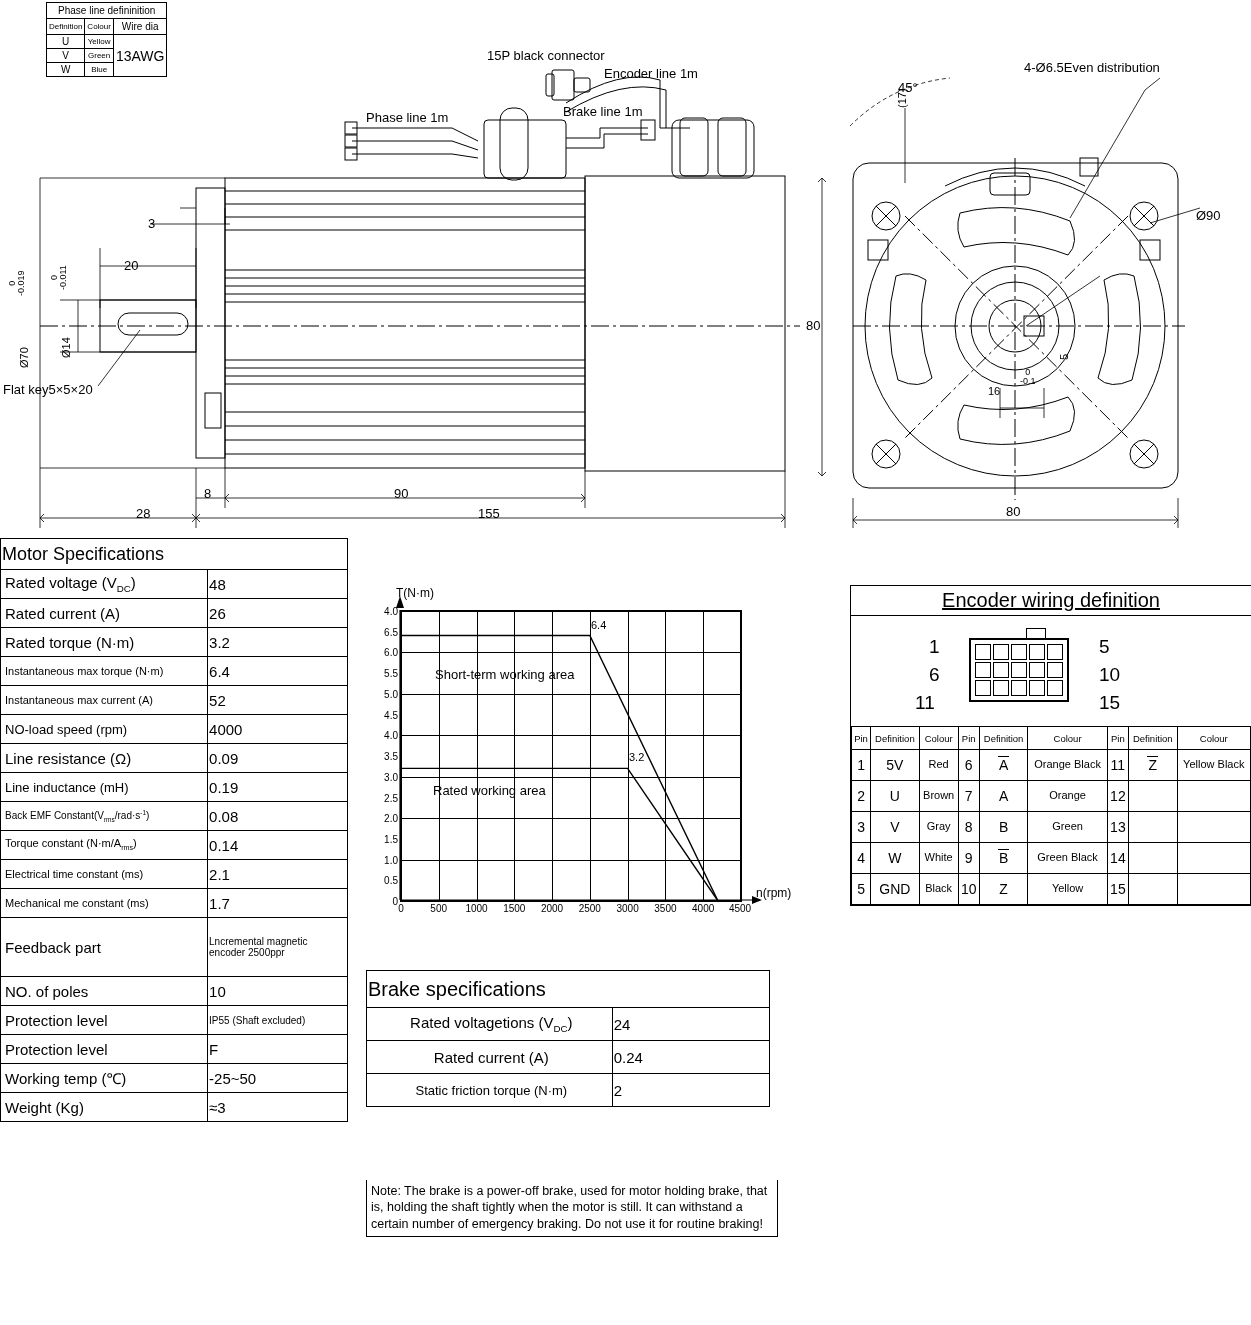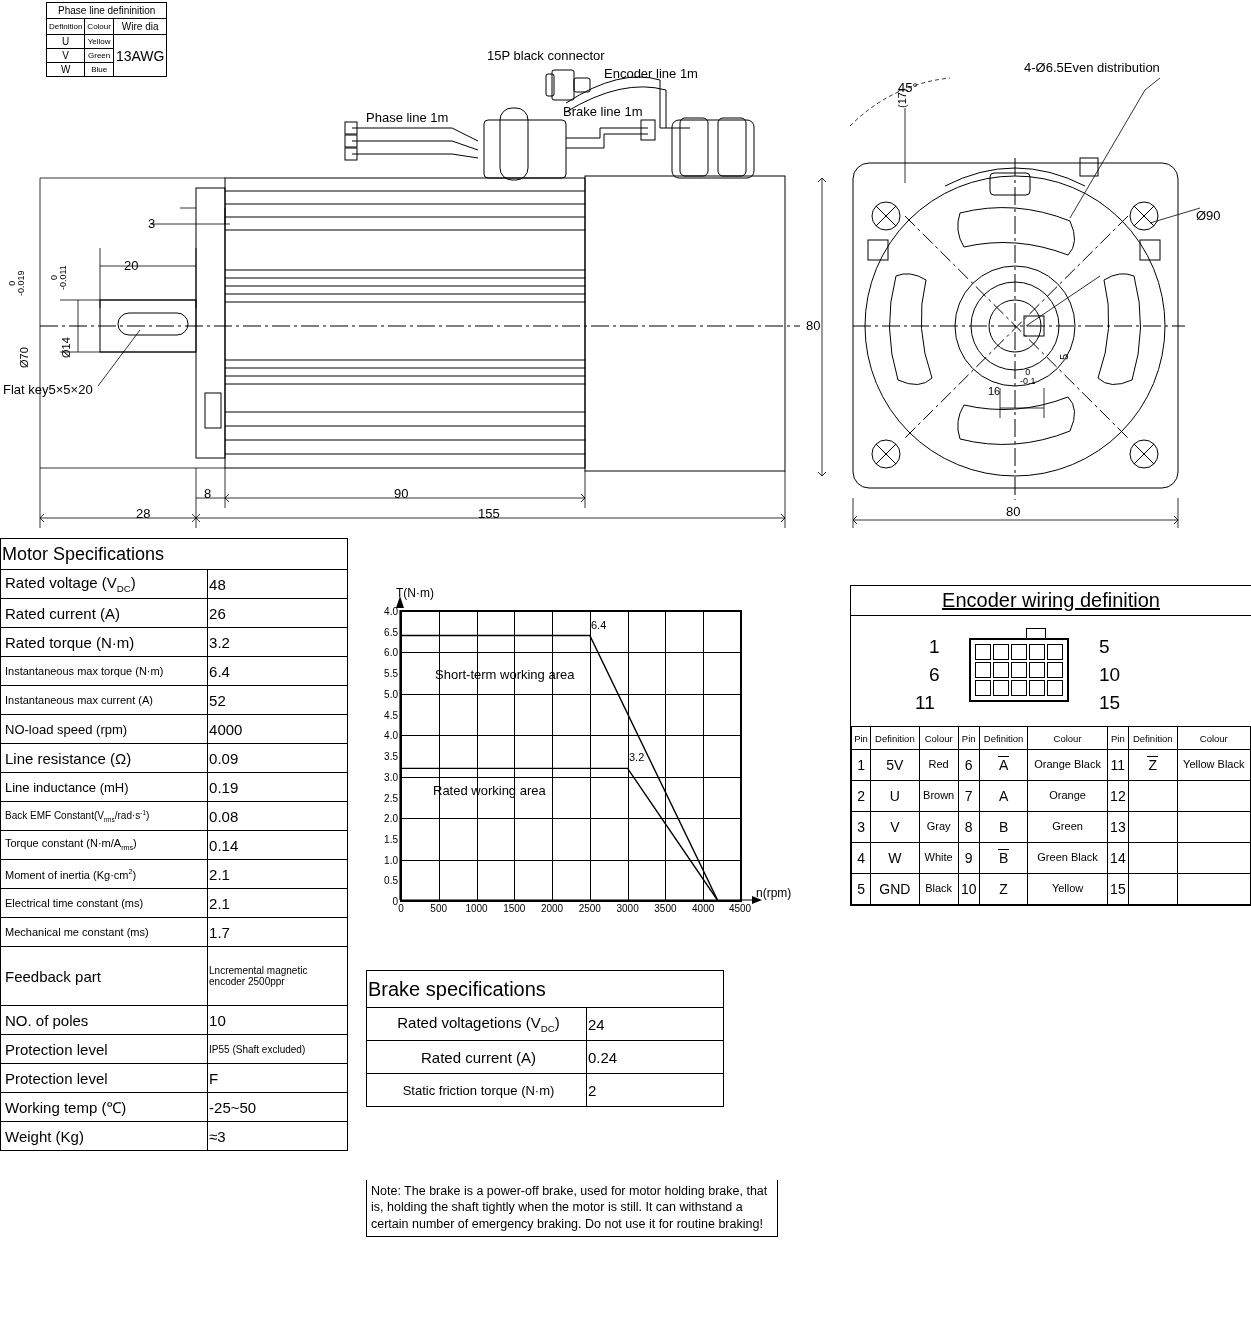"Moment of inertia (Kg·cm2)" tr { html: <tr> <td>Moment of inertia (Kg·cm<sup>2</sup>)</td> <td>2.1</td> </tr> -> none }
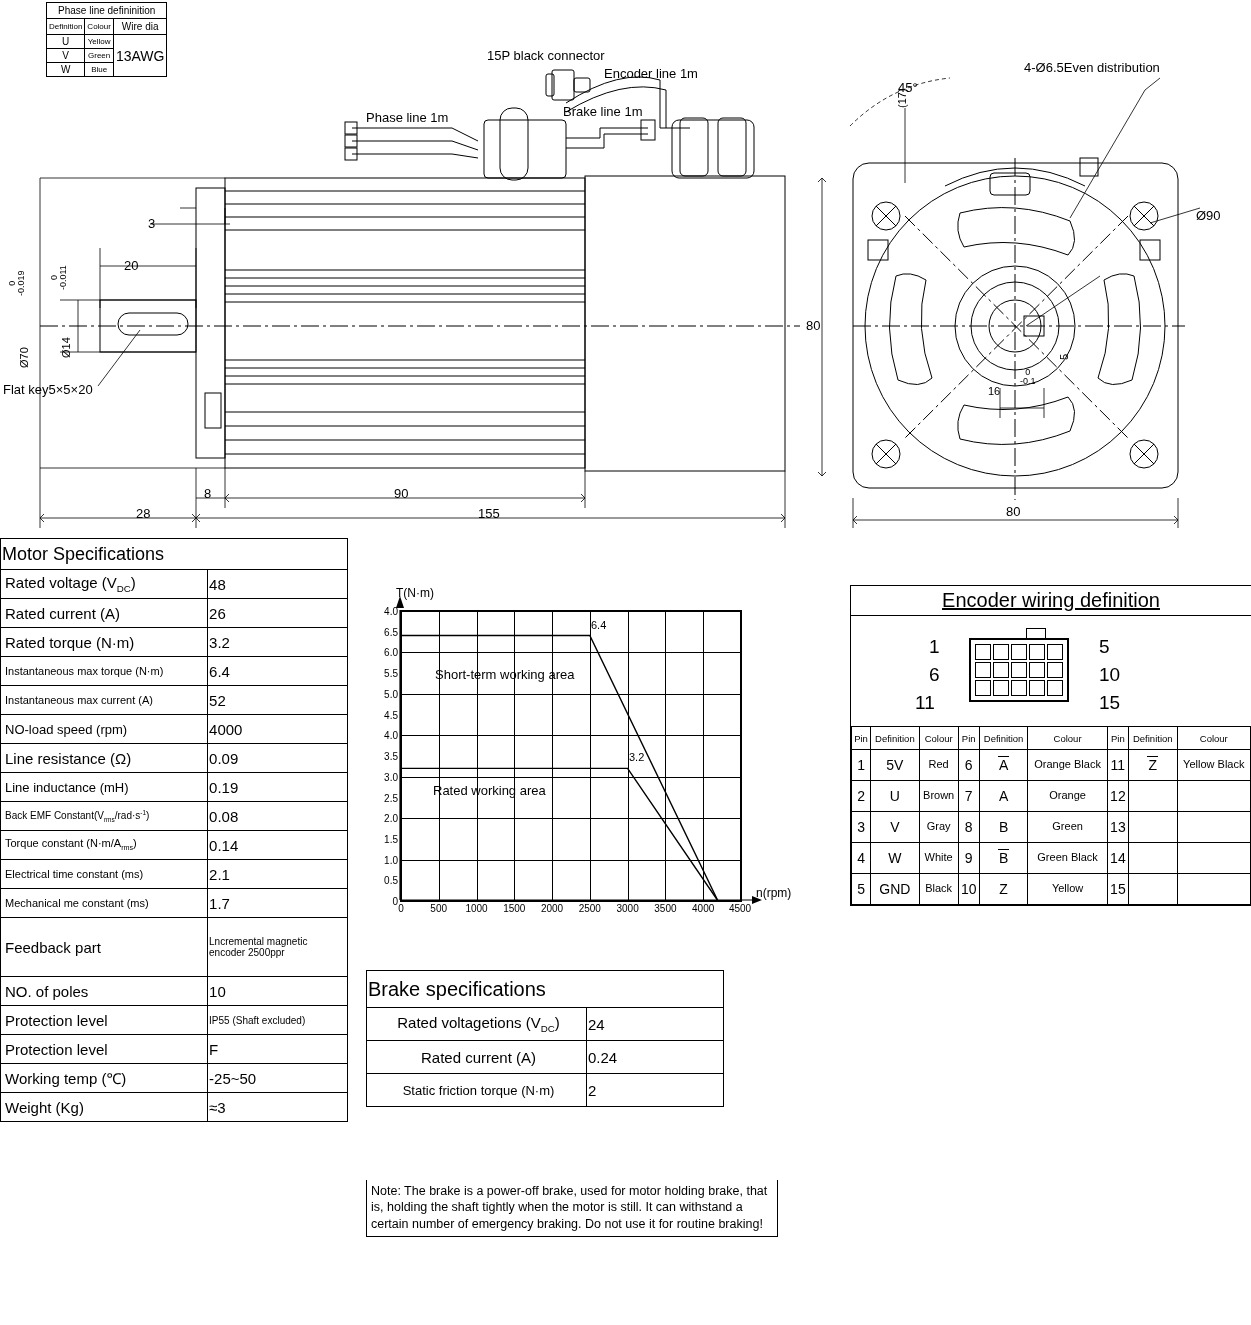"Brake specifications" #brake { width: 358px -> 404px }
